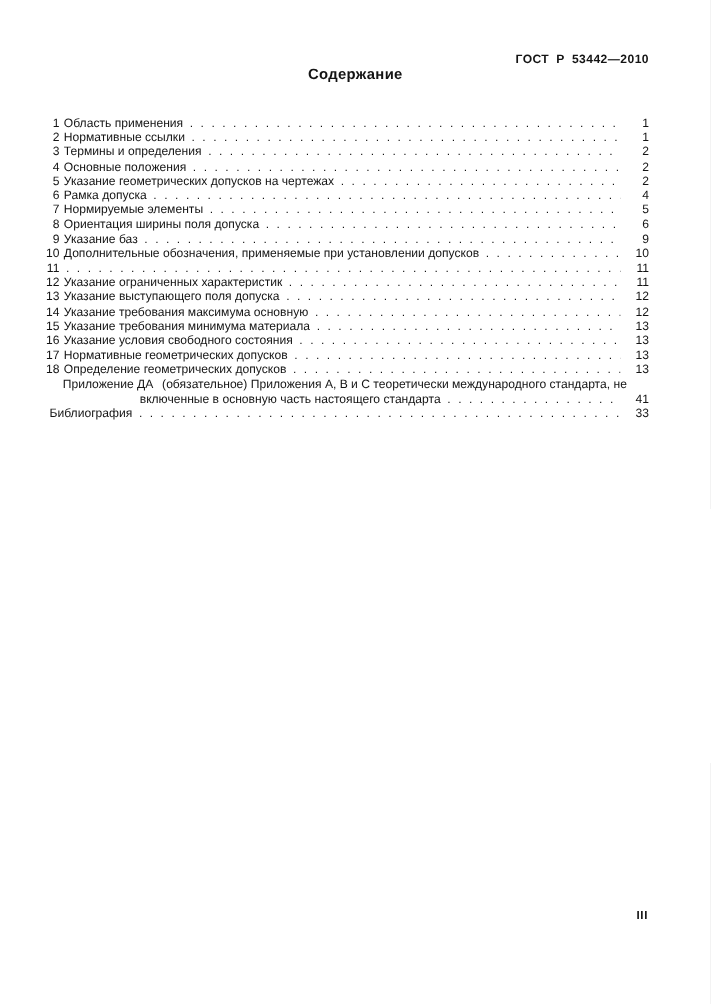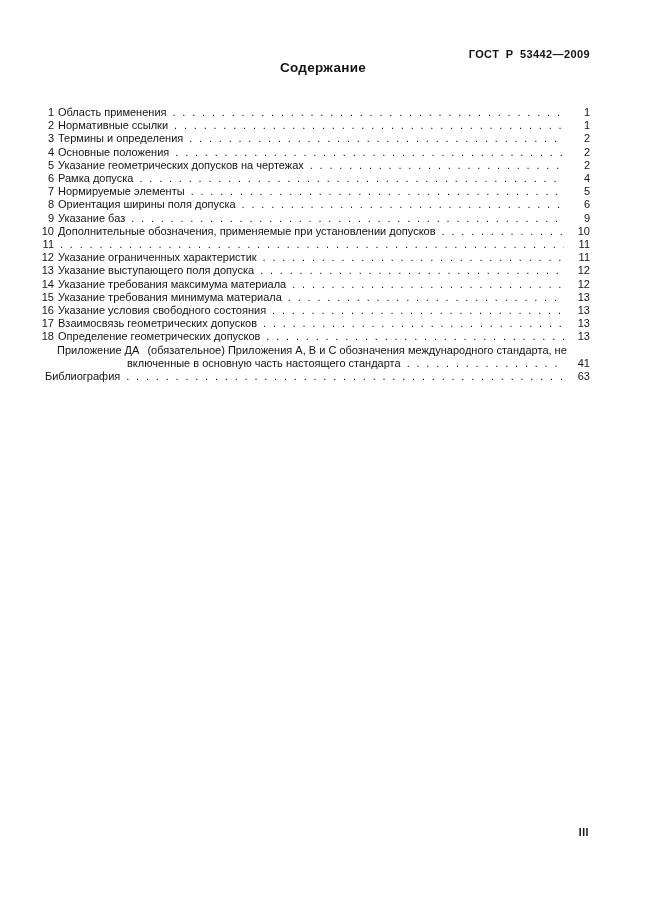"ГОСТ Р 53442—2009" div.doc-number { text: 2009 -> 2010 }
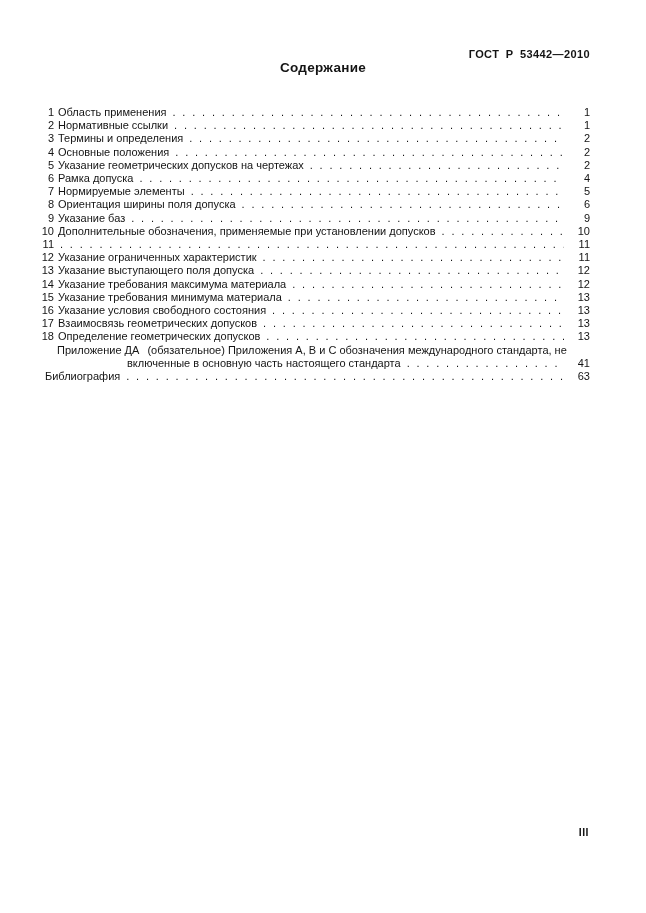"Указание требования максимума материала" span.entry-title { text: материала -> основную }
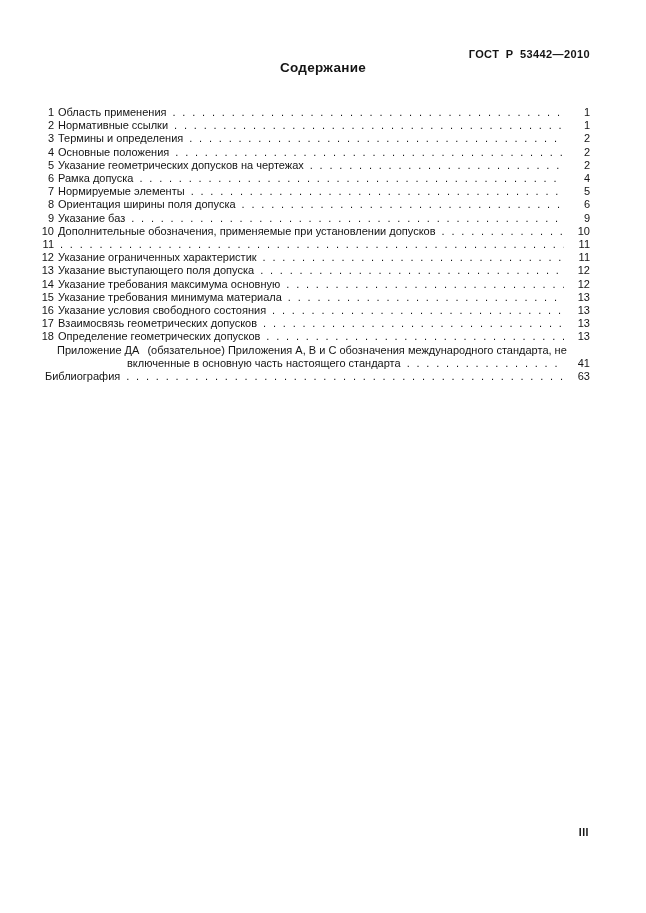"Взаимосвязь геометрических допусков" span.entry-title { text: Взаимосвязь -> Нормативные }
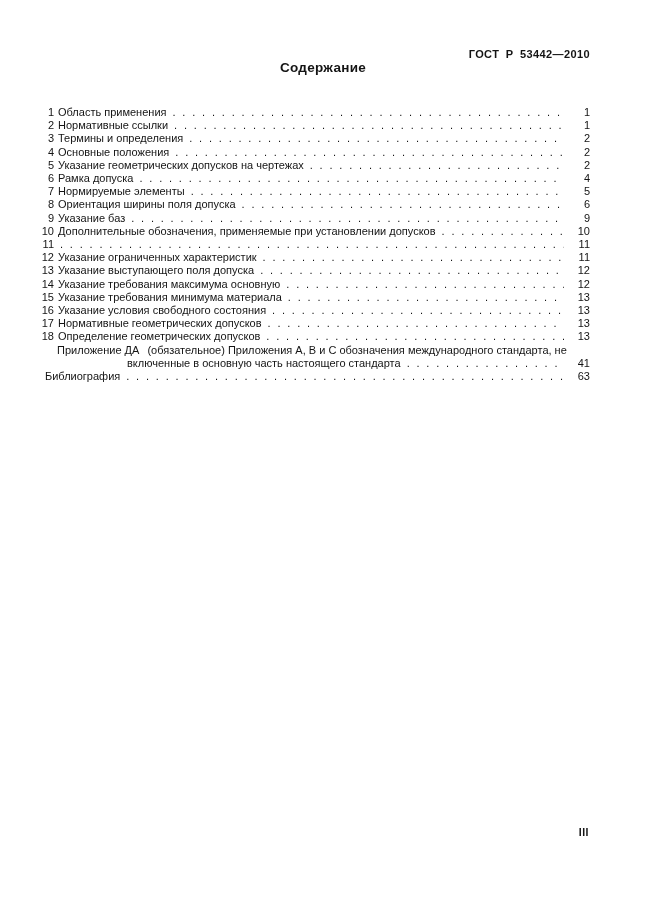"(обязательное) Приложения А, В и" span.app-desc { text: обозначения -> теоретически }
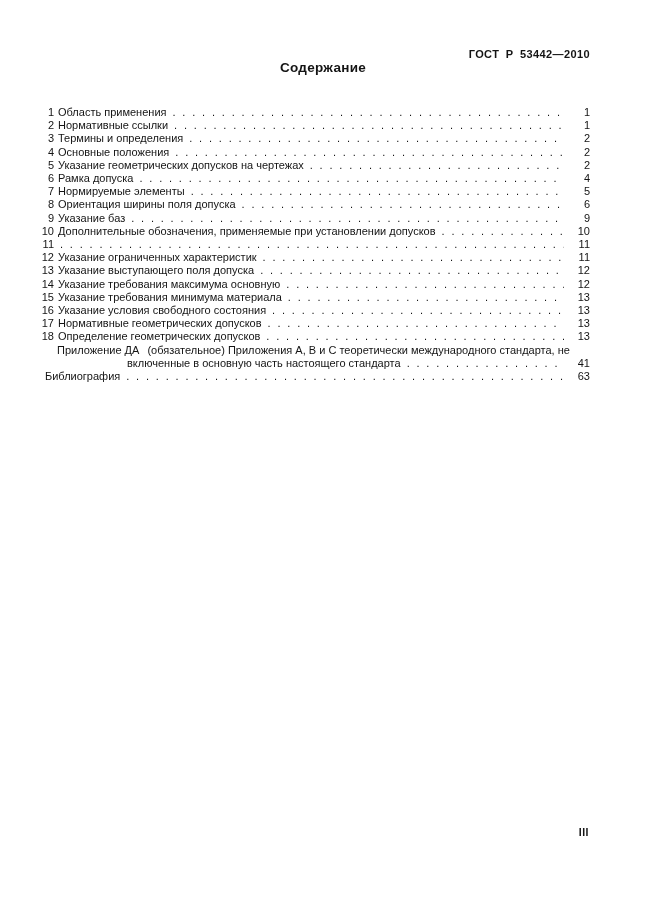"63" span.entry-page { text: 63 -> 33 }
